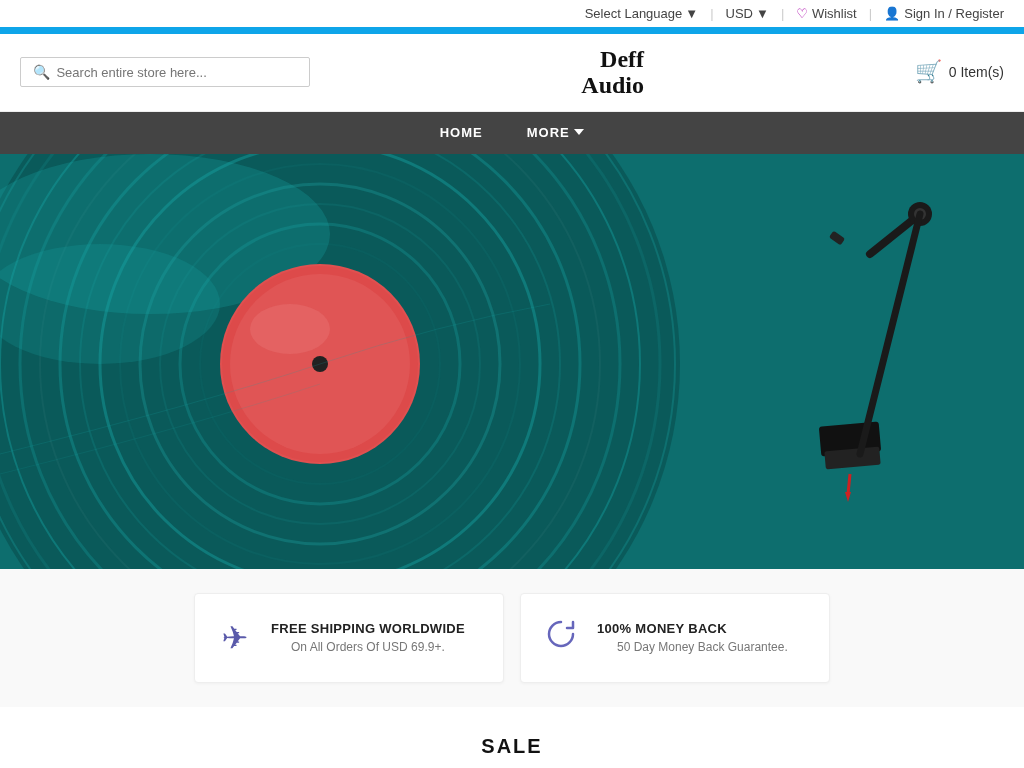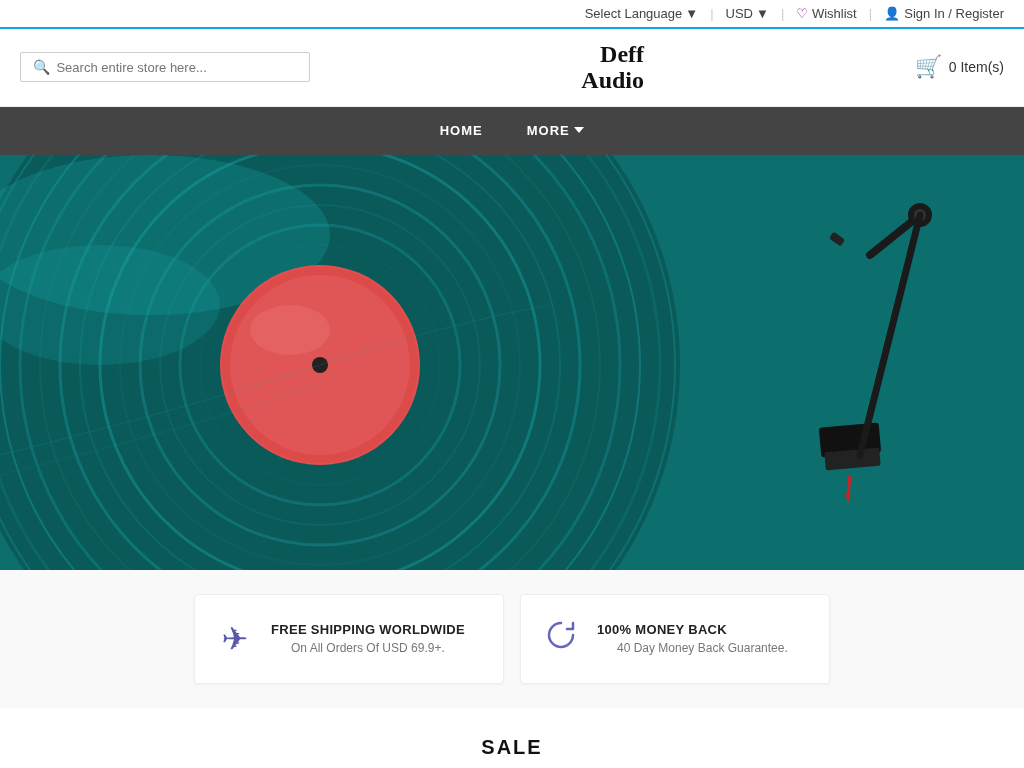"Select Language" .top-bar { border-bottom: 2px solid #0ea5e9 -> 7px solid #0ea5e9 }
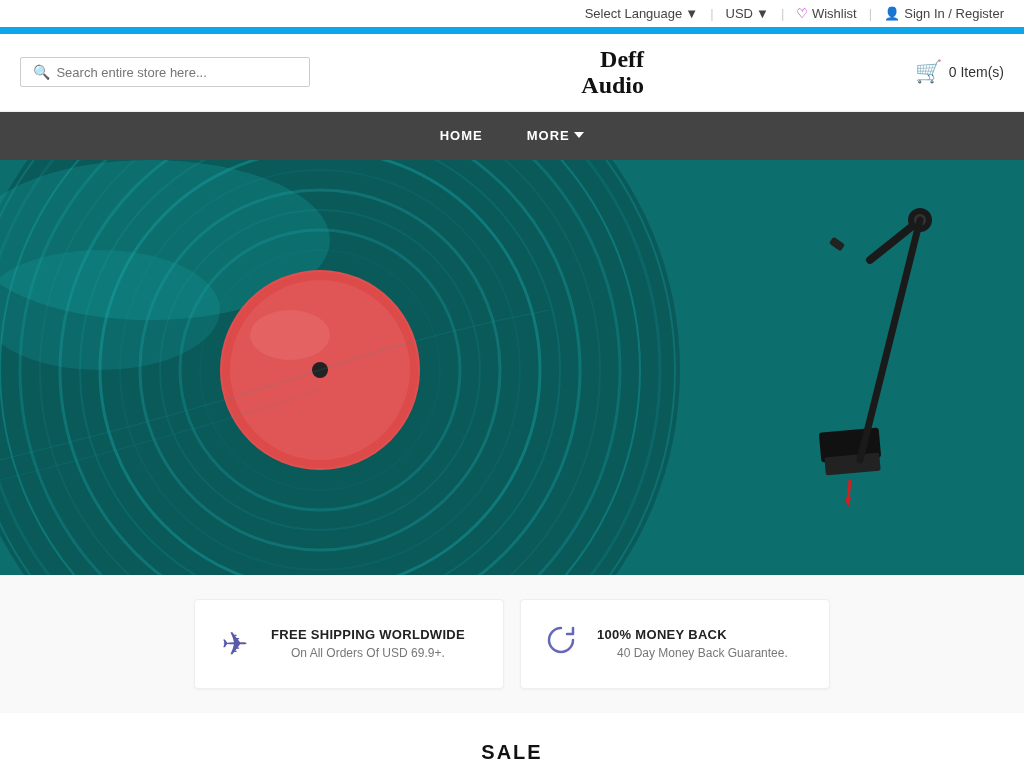"HOME" .nav-bar { height: 48px -> 42px }
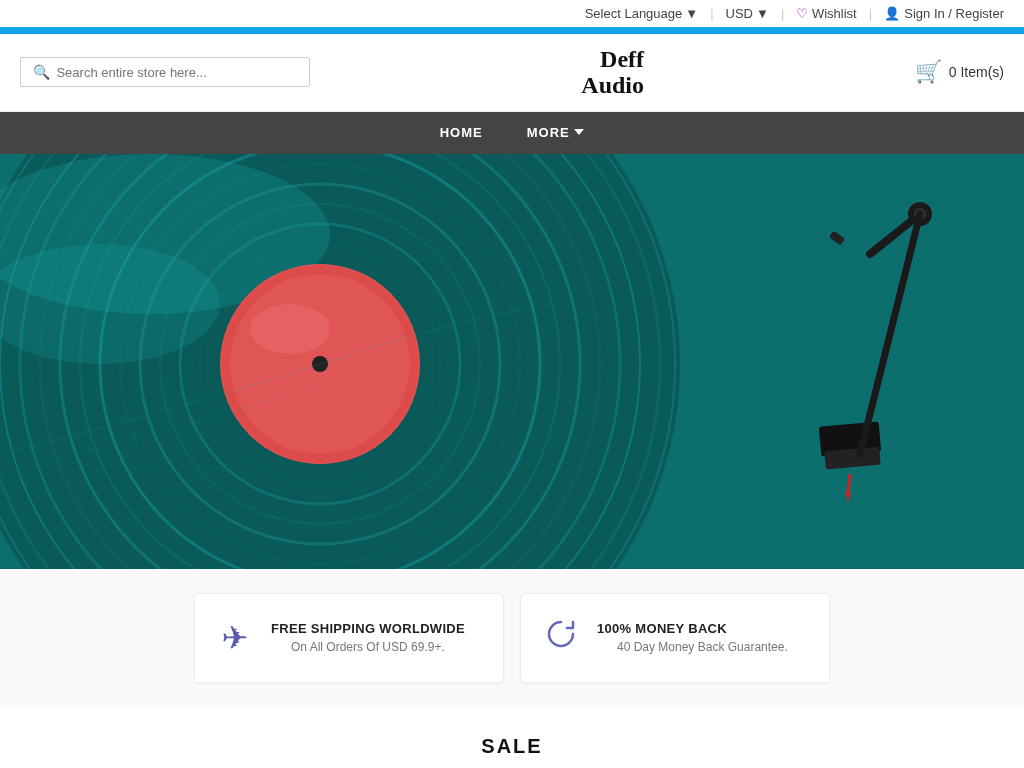"40 Day Money Back Guarantee." p { text: 40 -> 50 }
